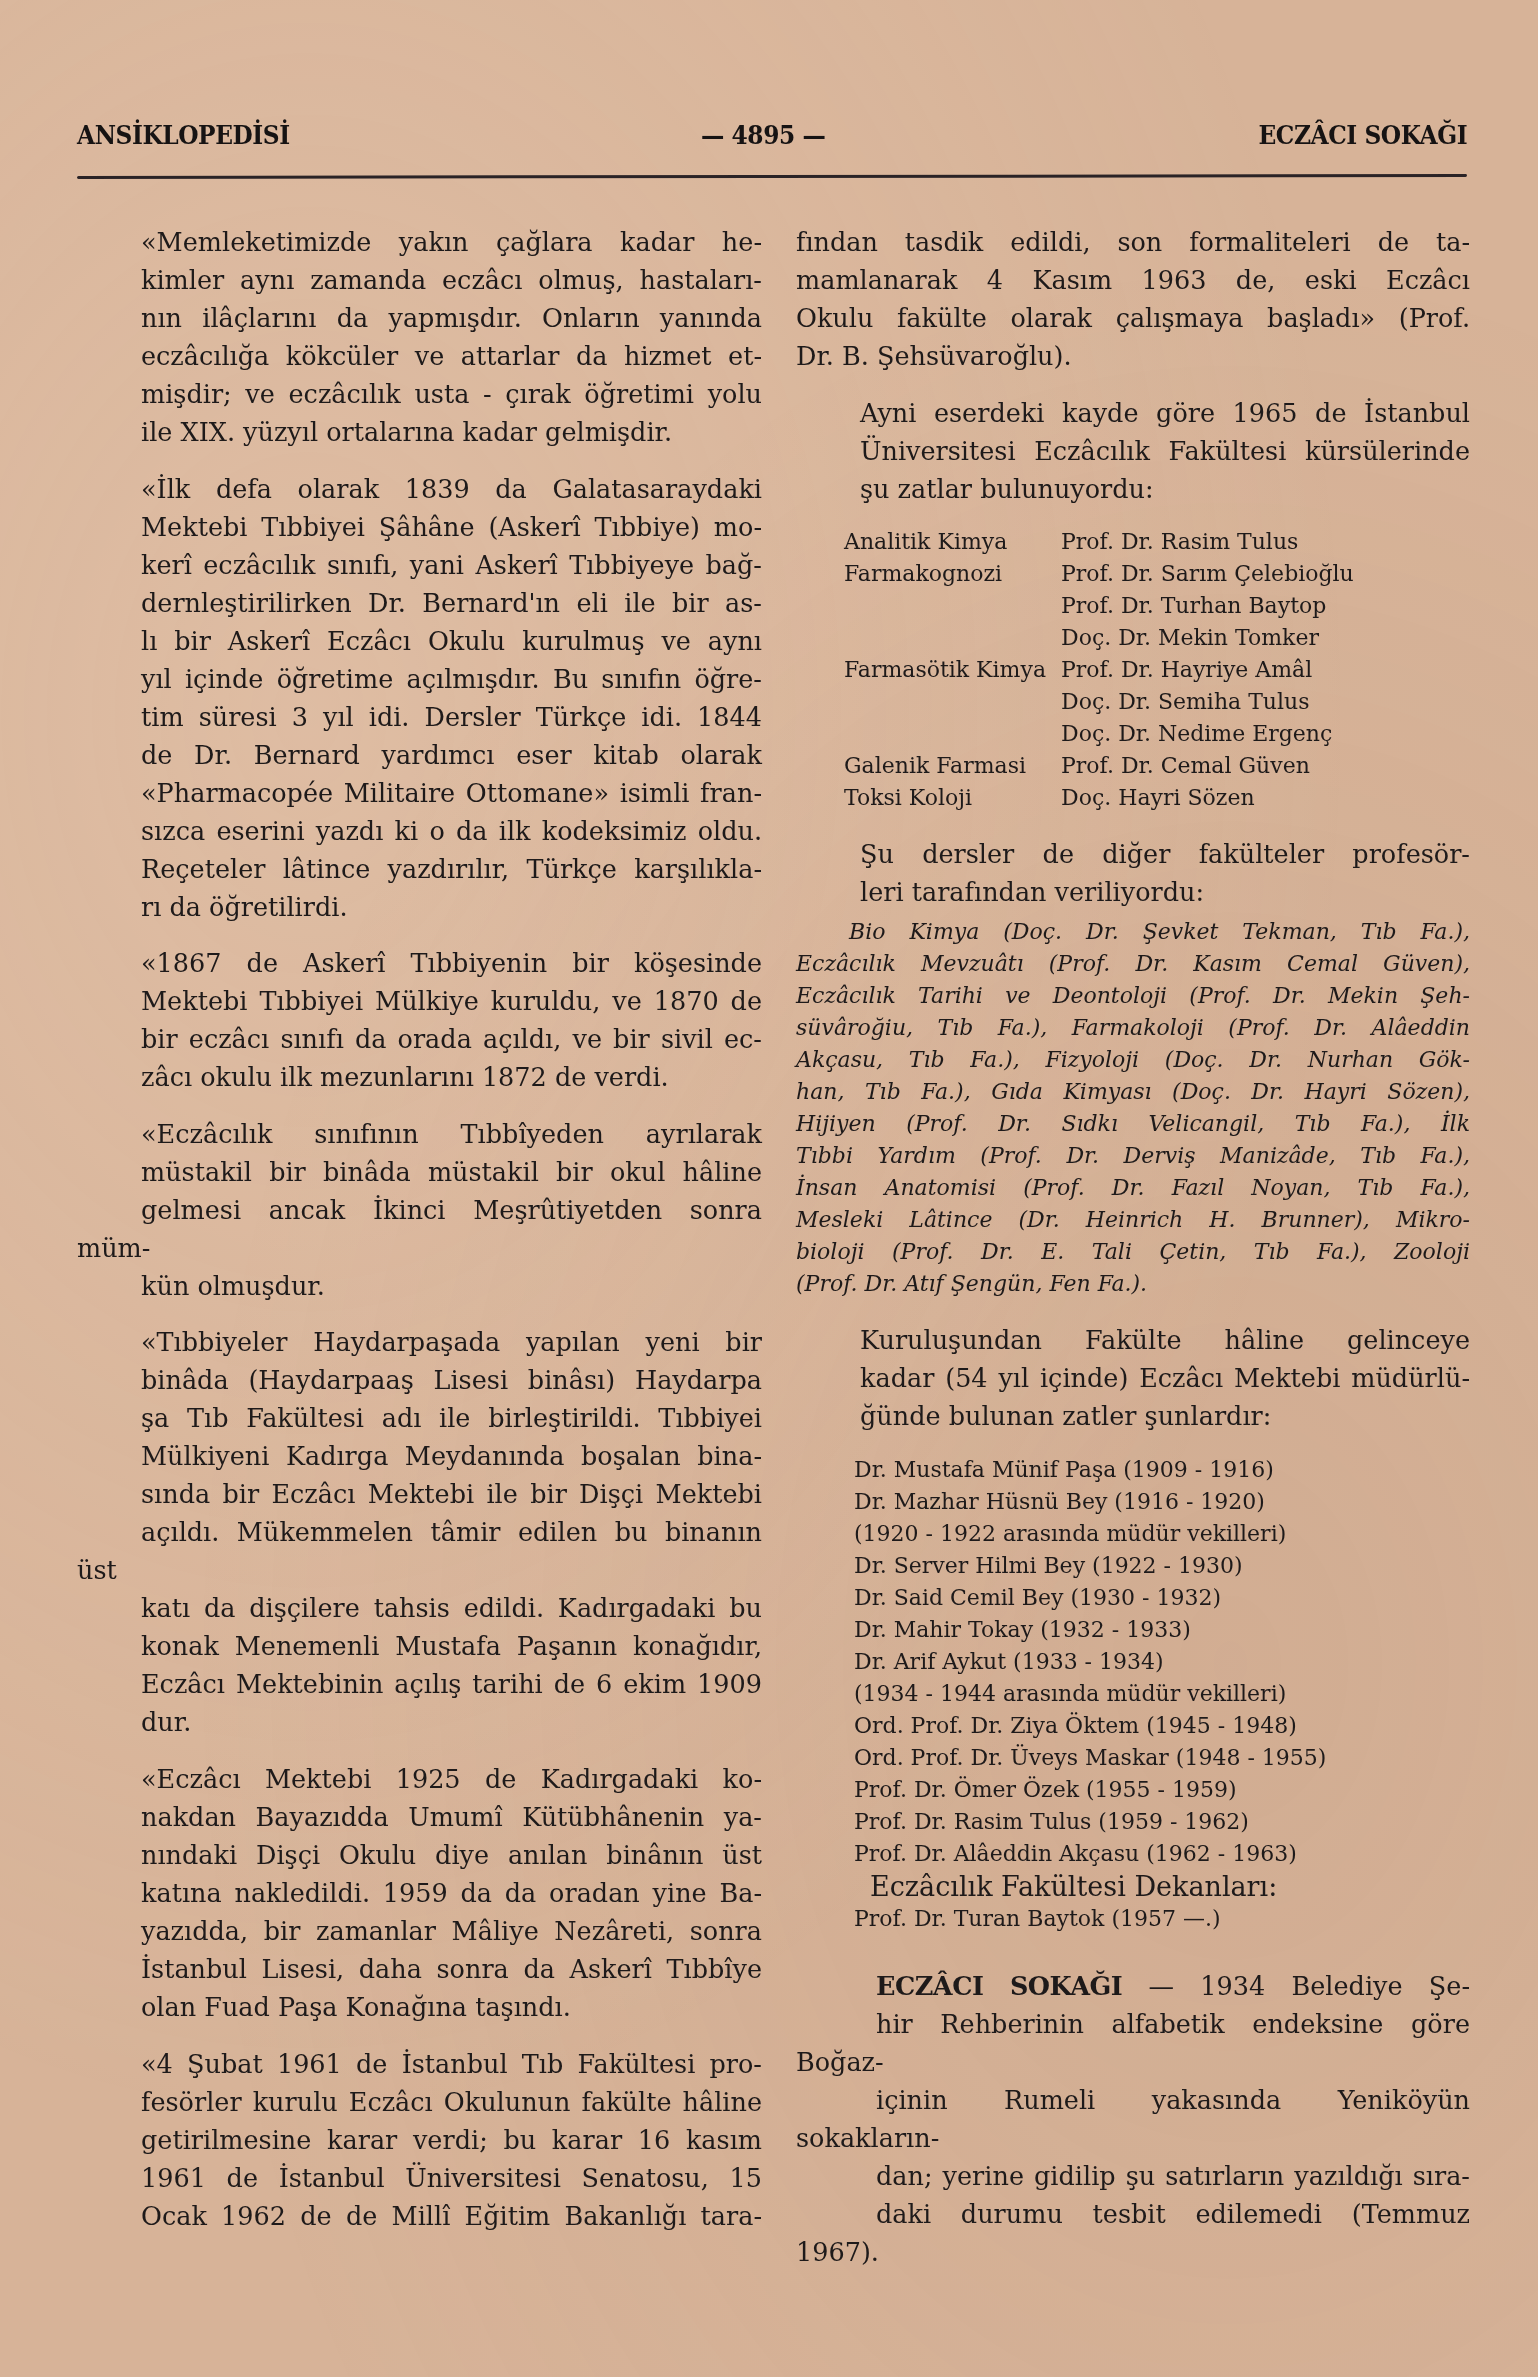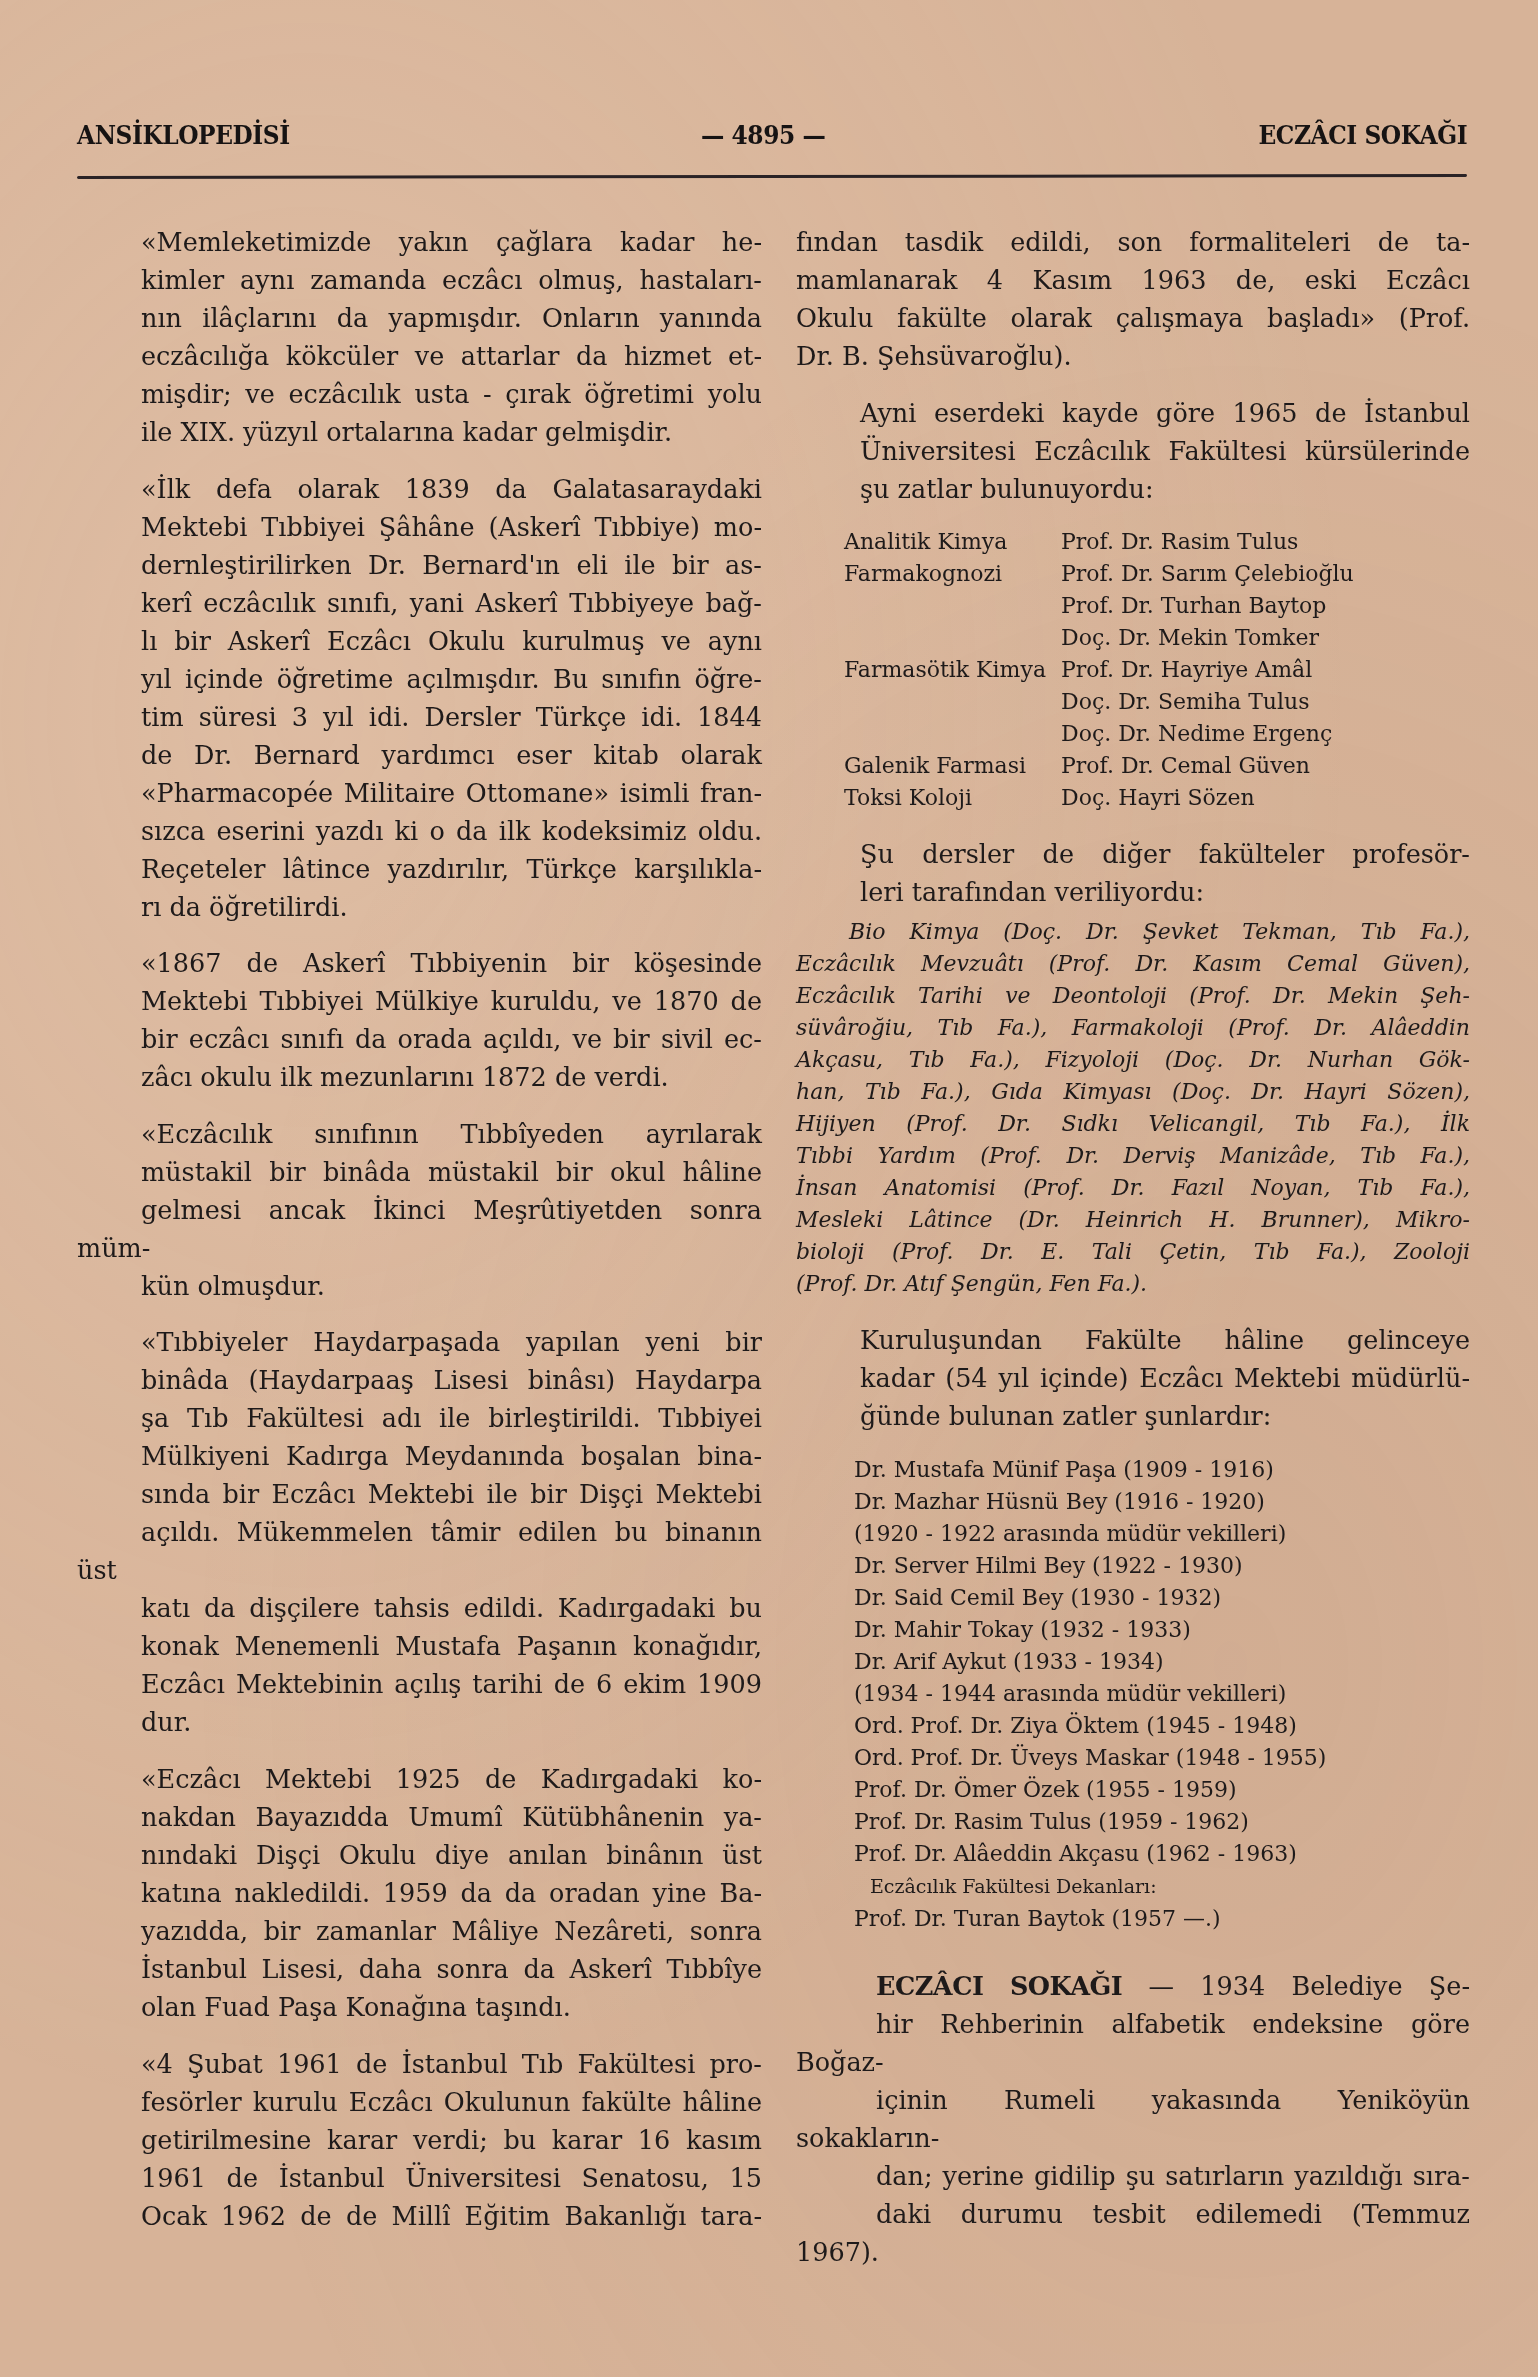"dernleştirilirken Dr. Bernard'ın eli ile" span.line { order: before "kerî eczâcılık sınıfı, yani Askerî" -> after "kerî eczâcılık sınıfı, yani Askerî" }
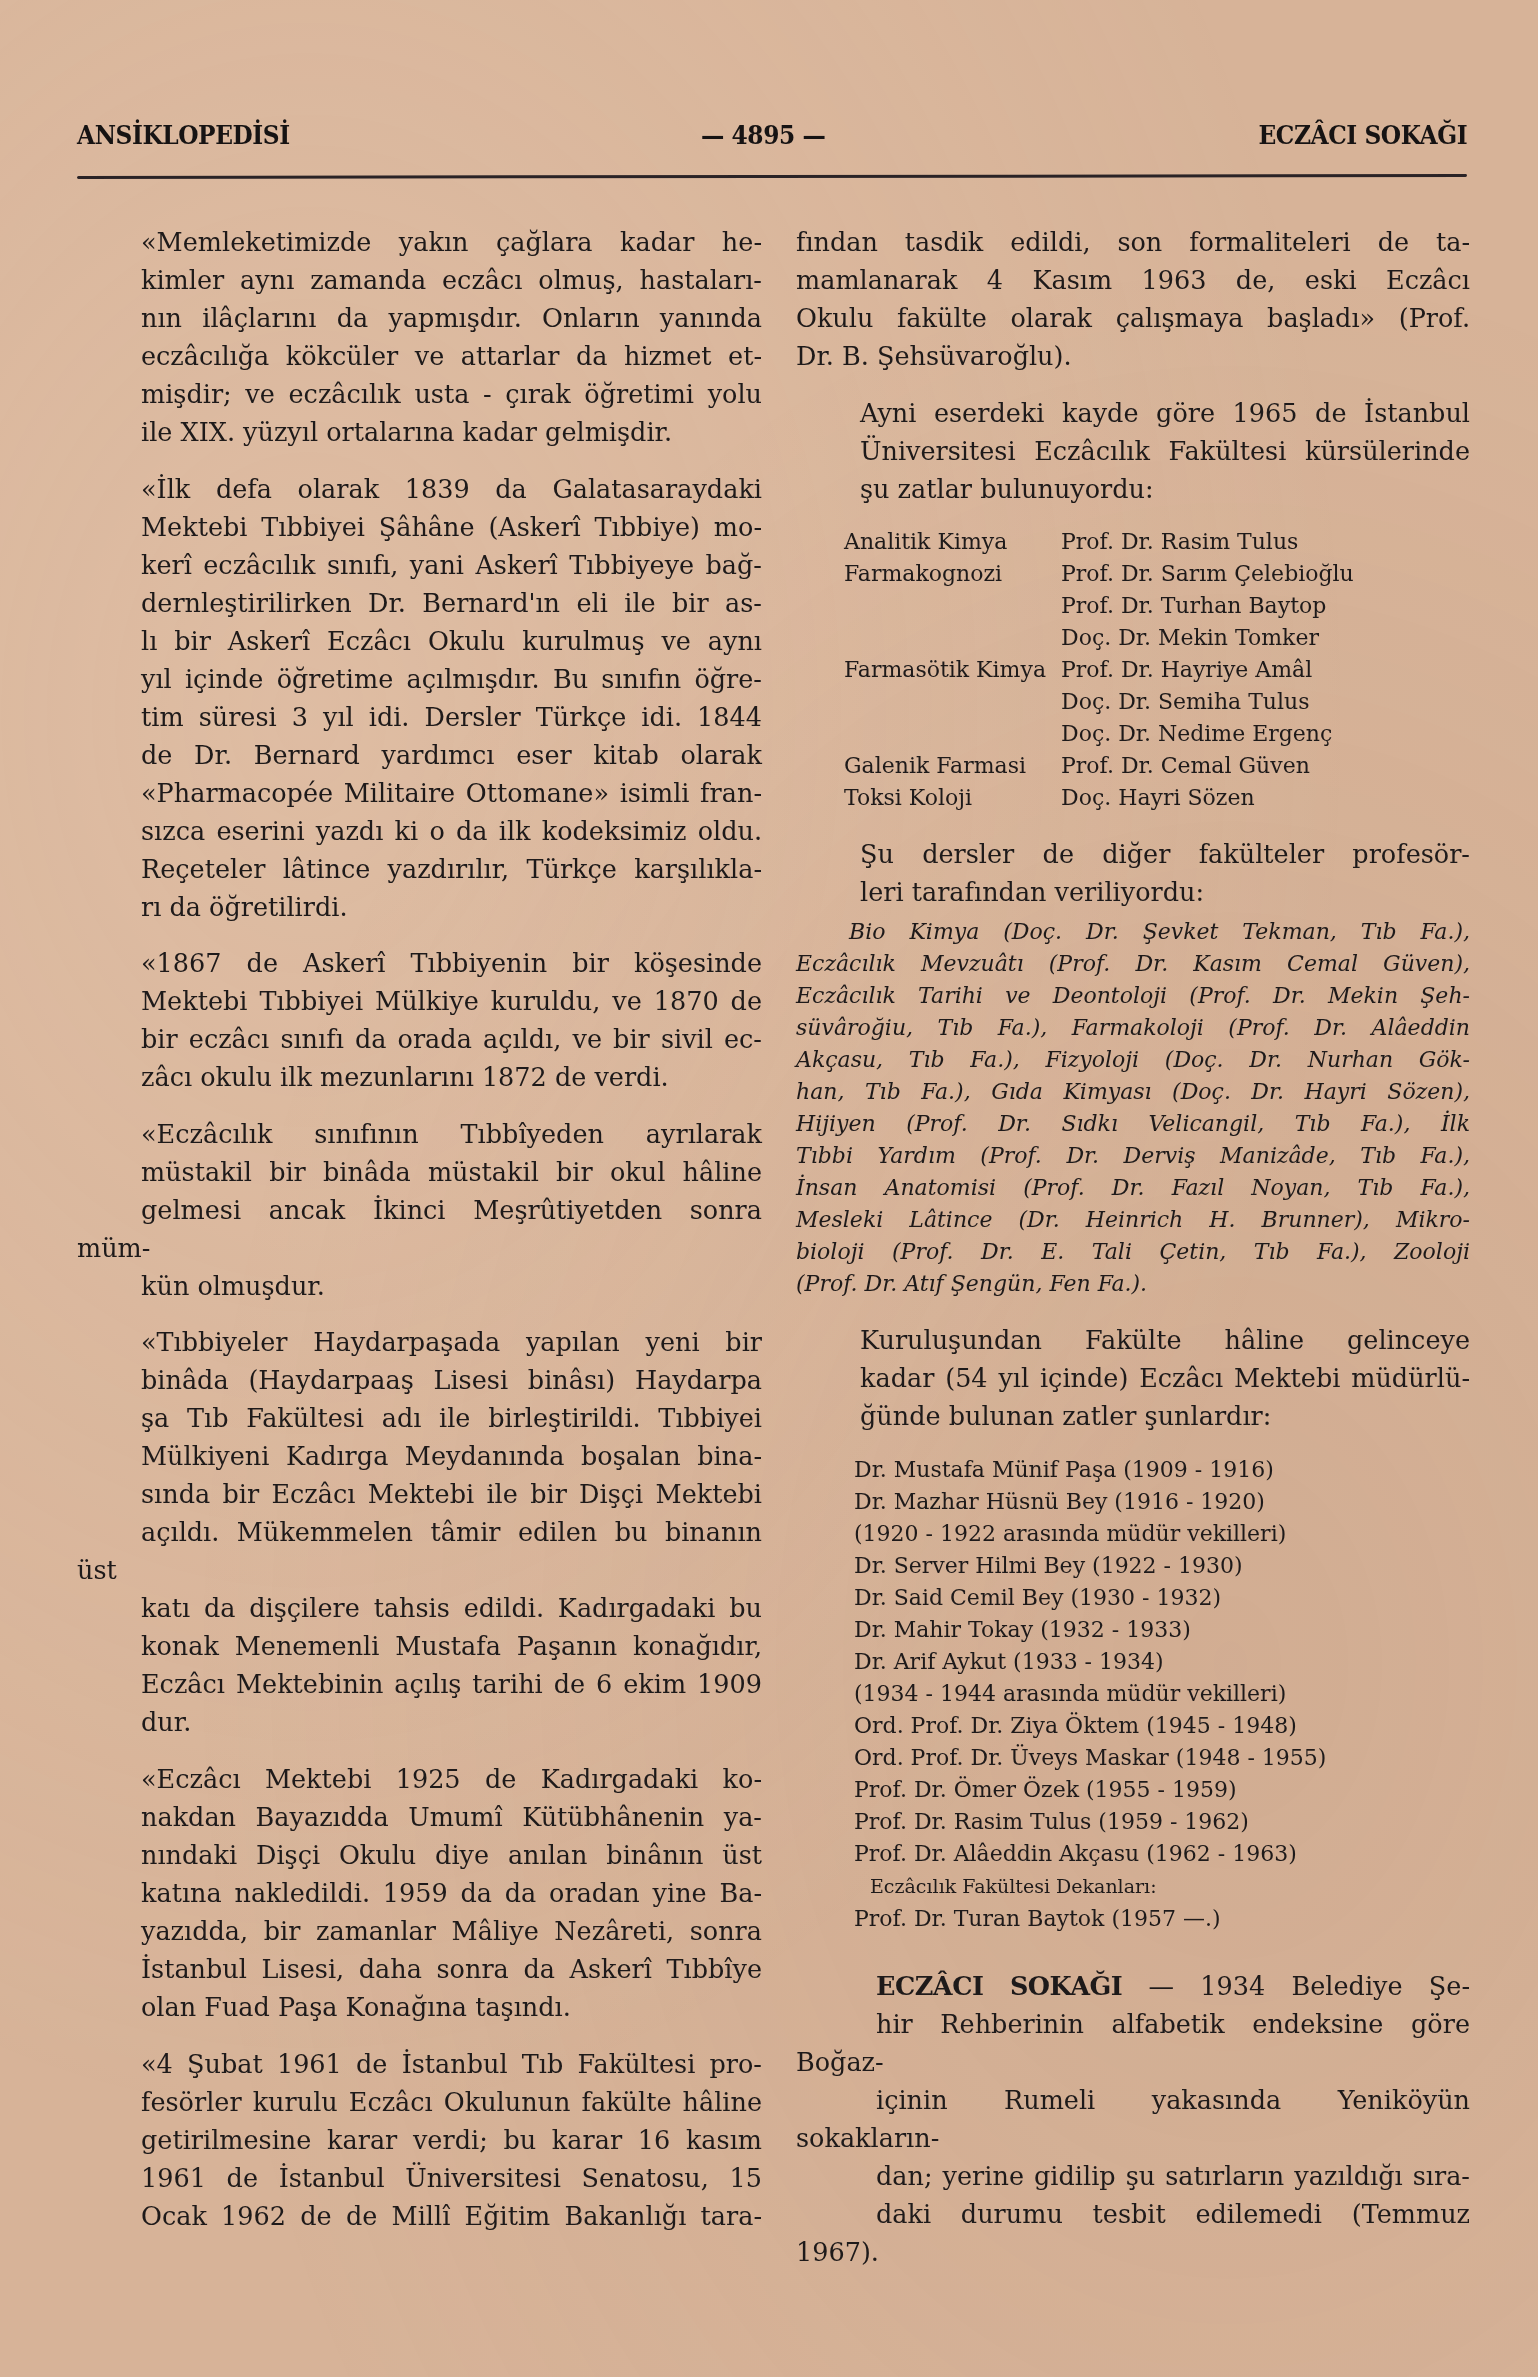"Eczâcılık Fakültesi Dekanları:" .deans-heading { font-size: 19px -> 27px }
